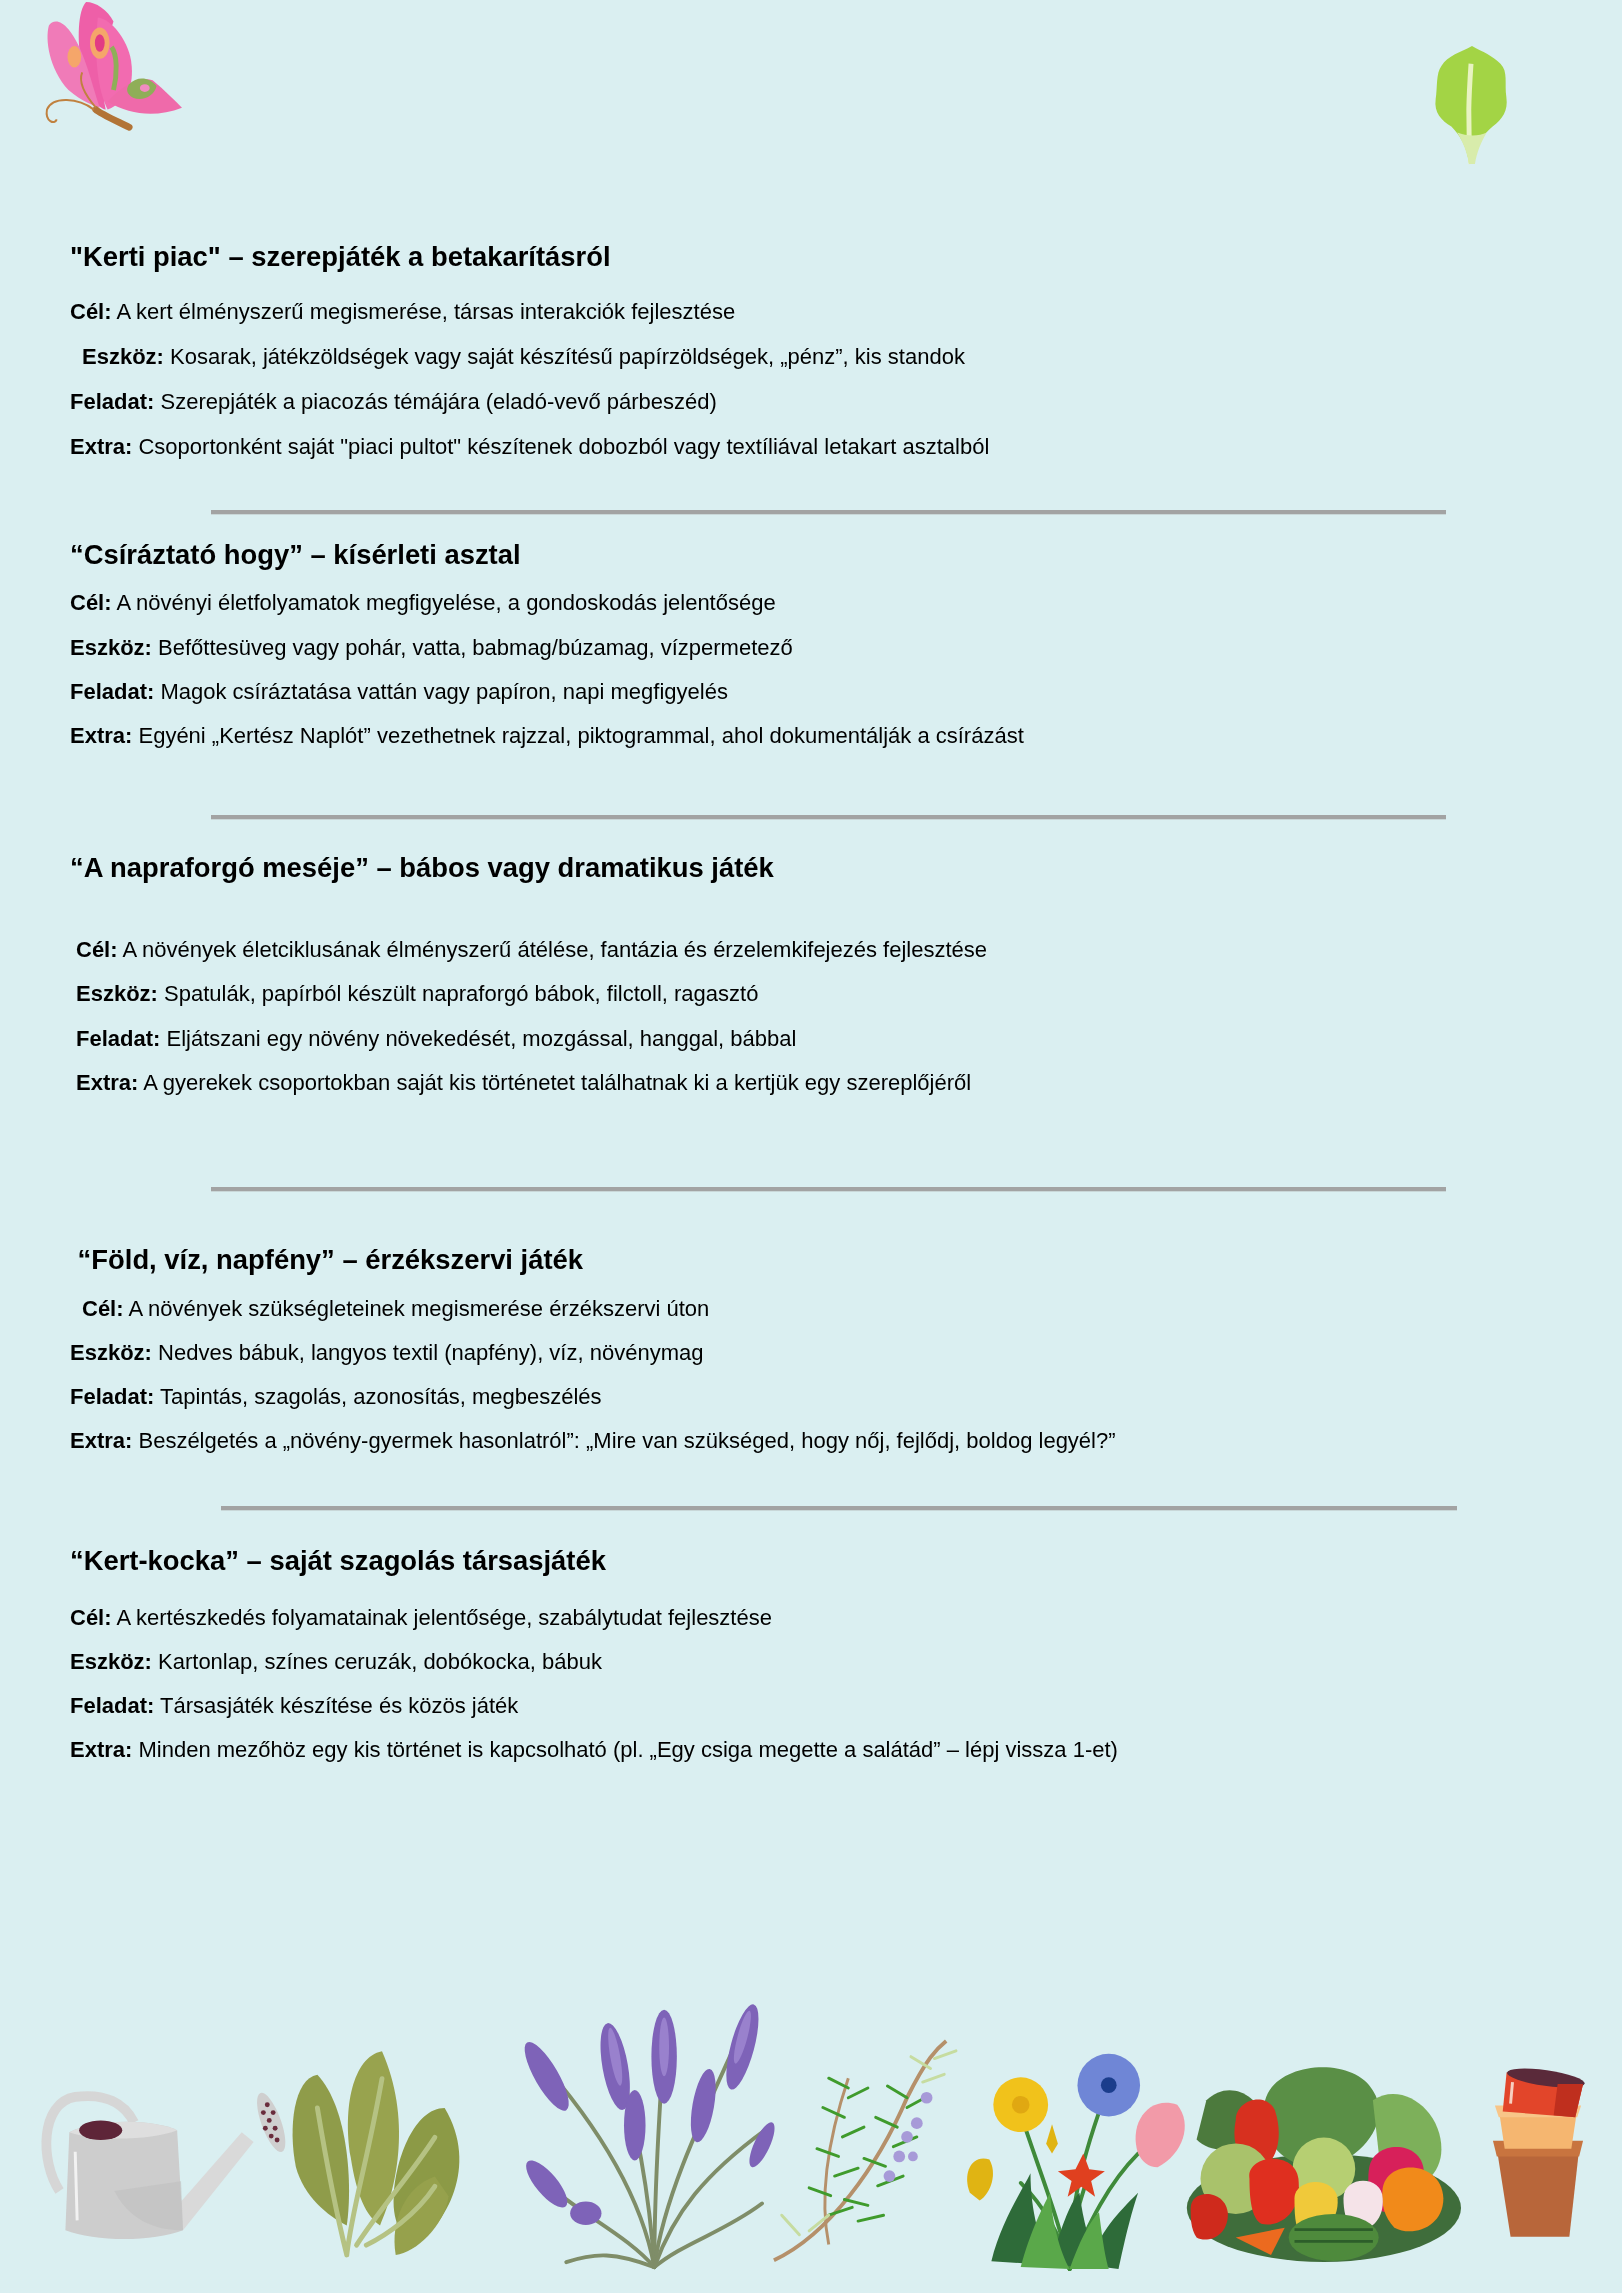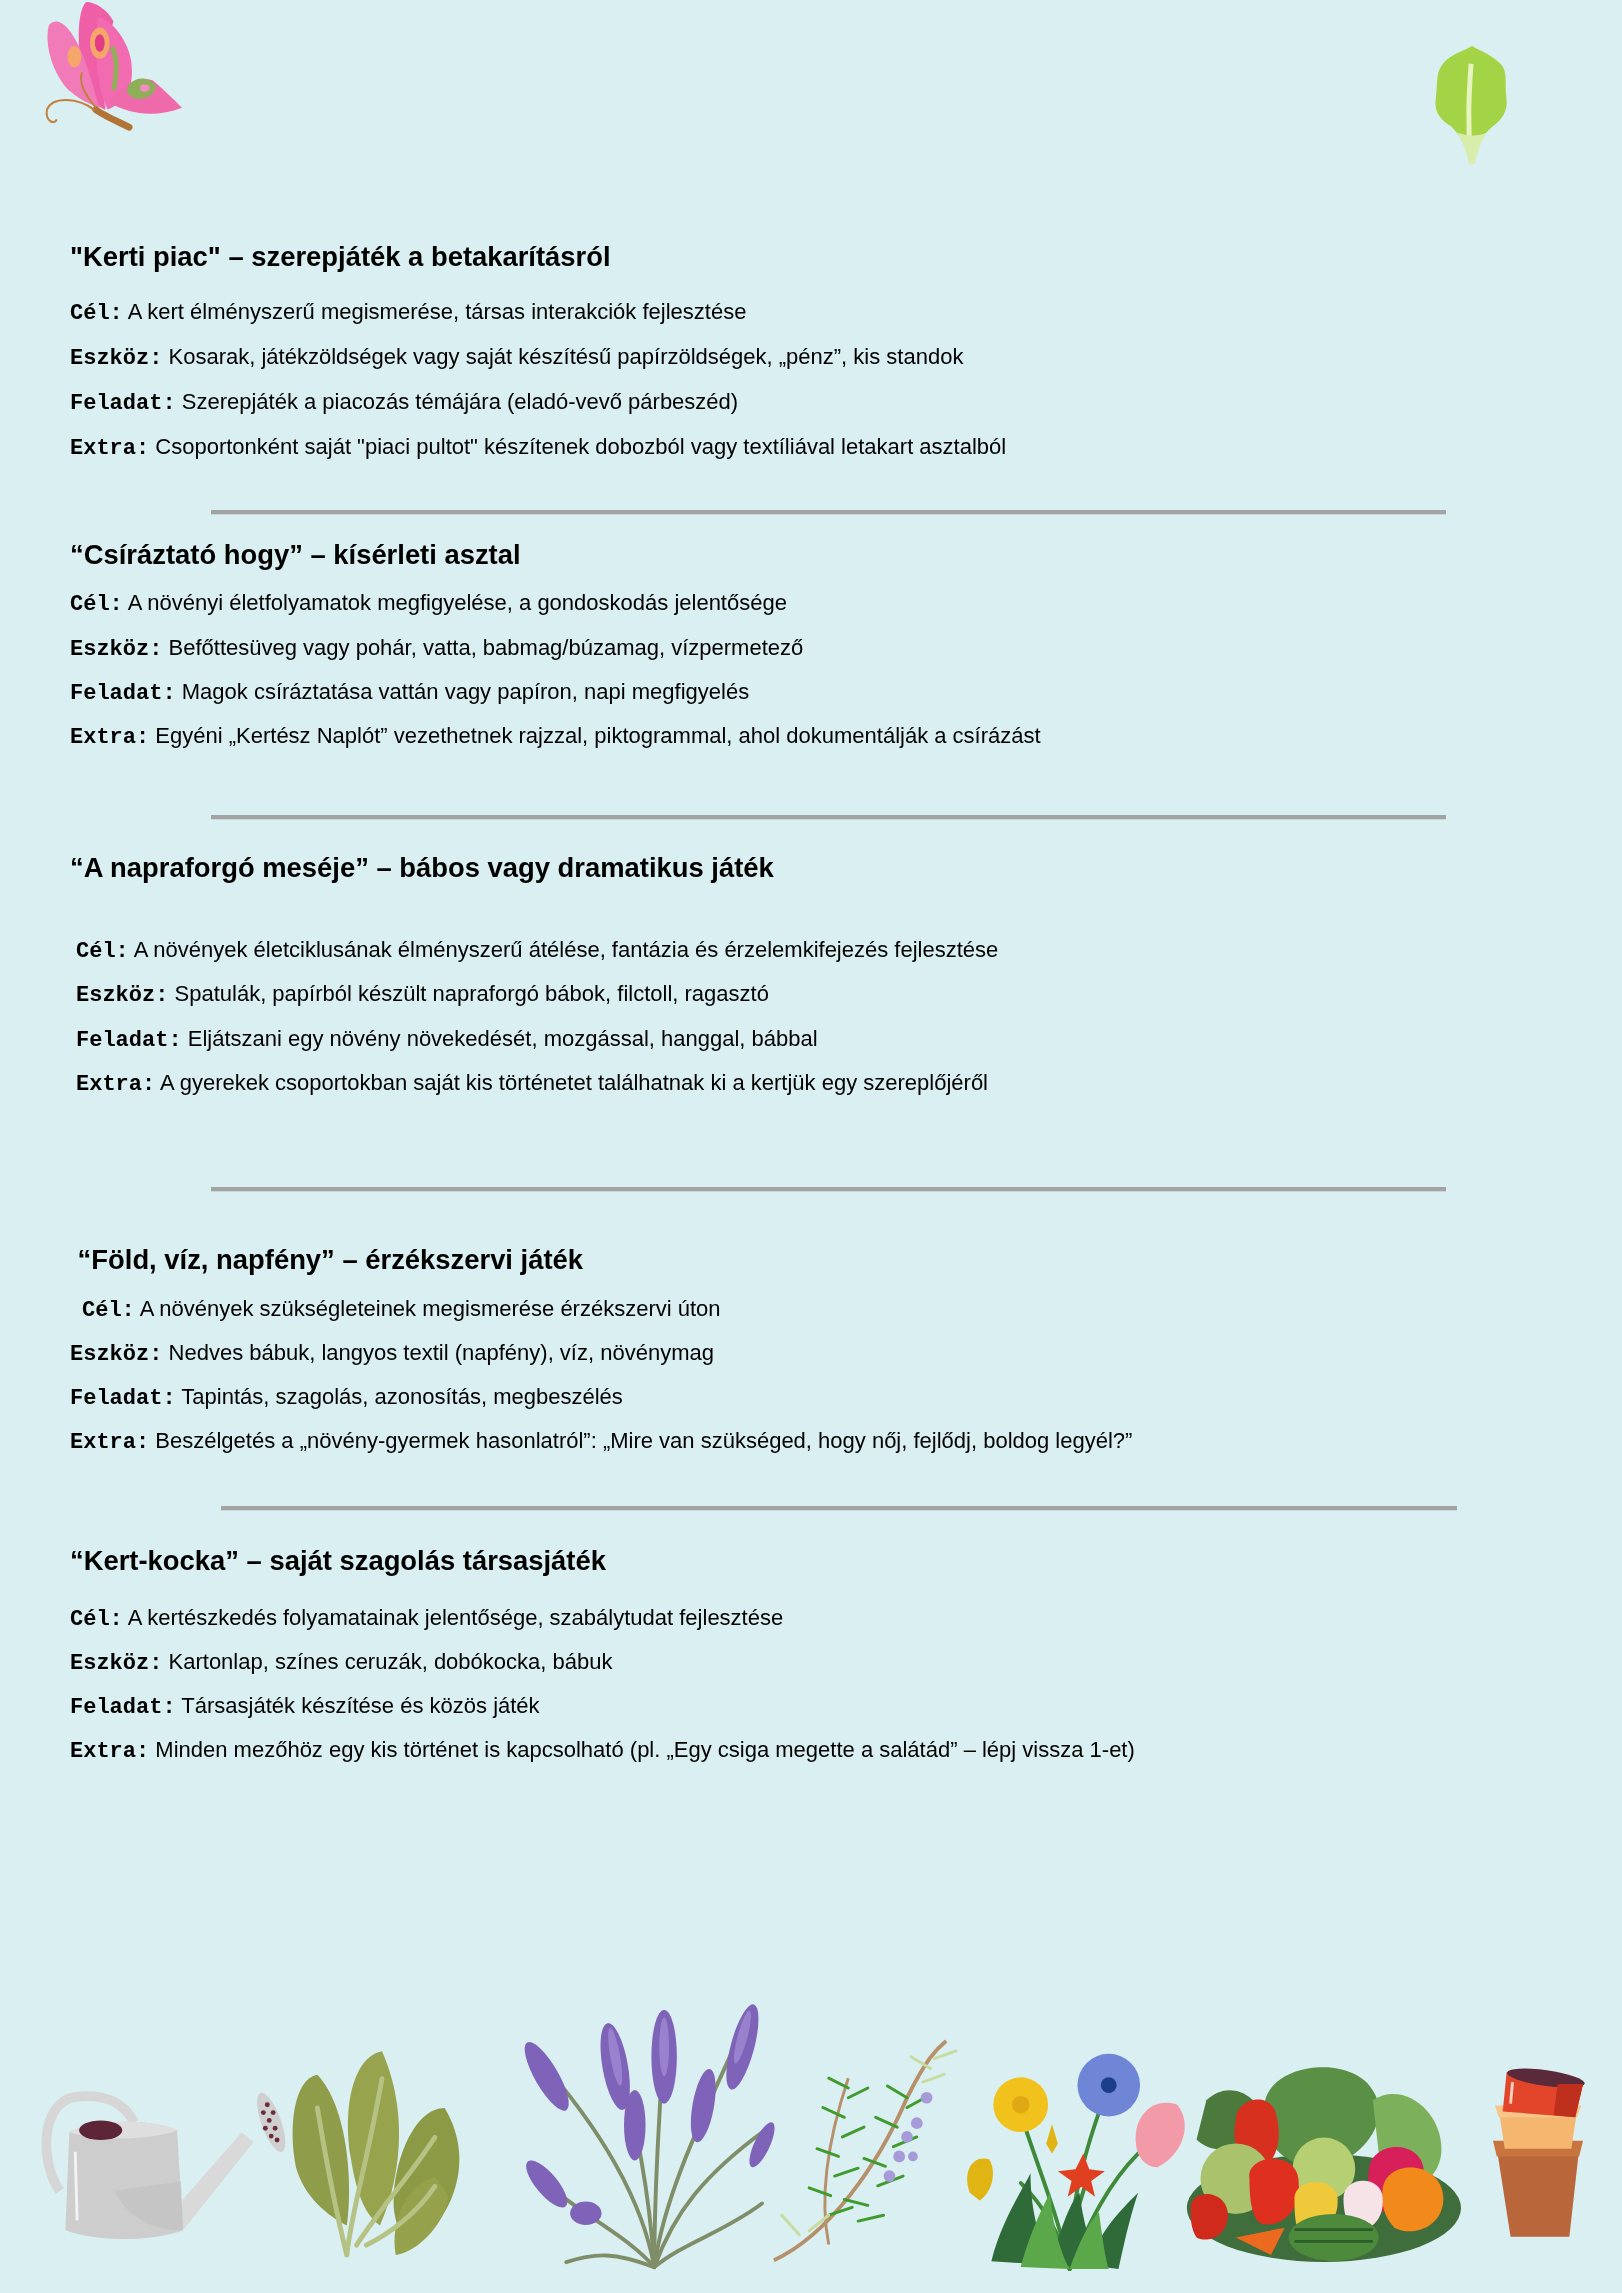"Cél:" .line b { font-family: Liberation Mono, monospace -> none }
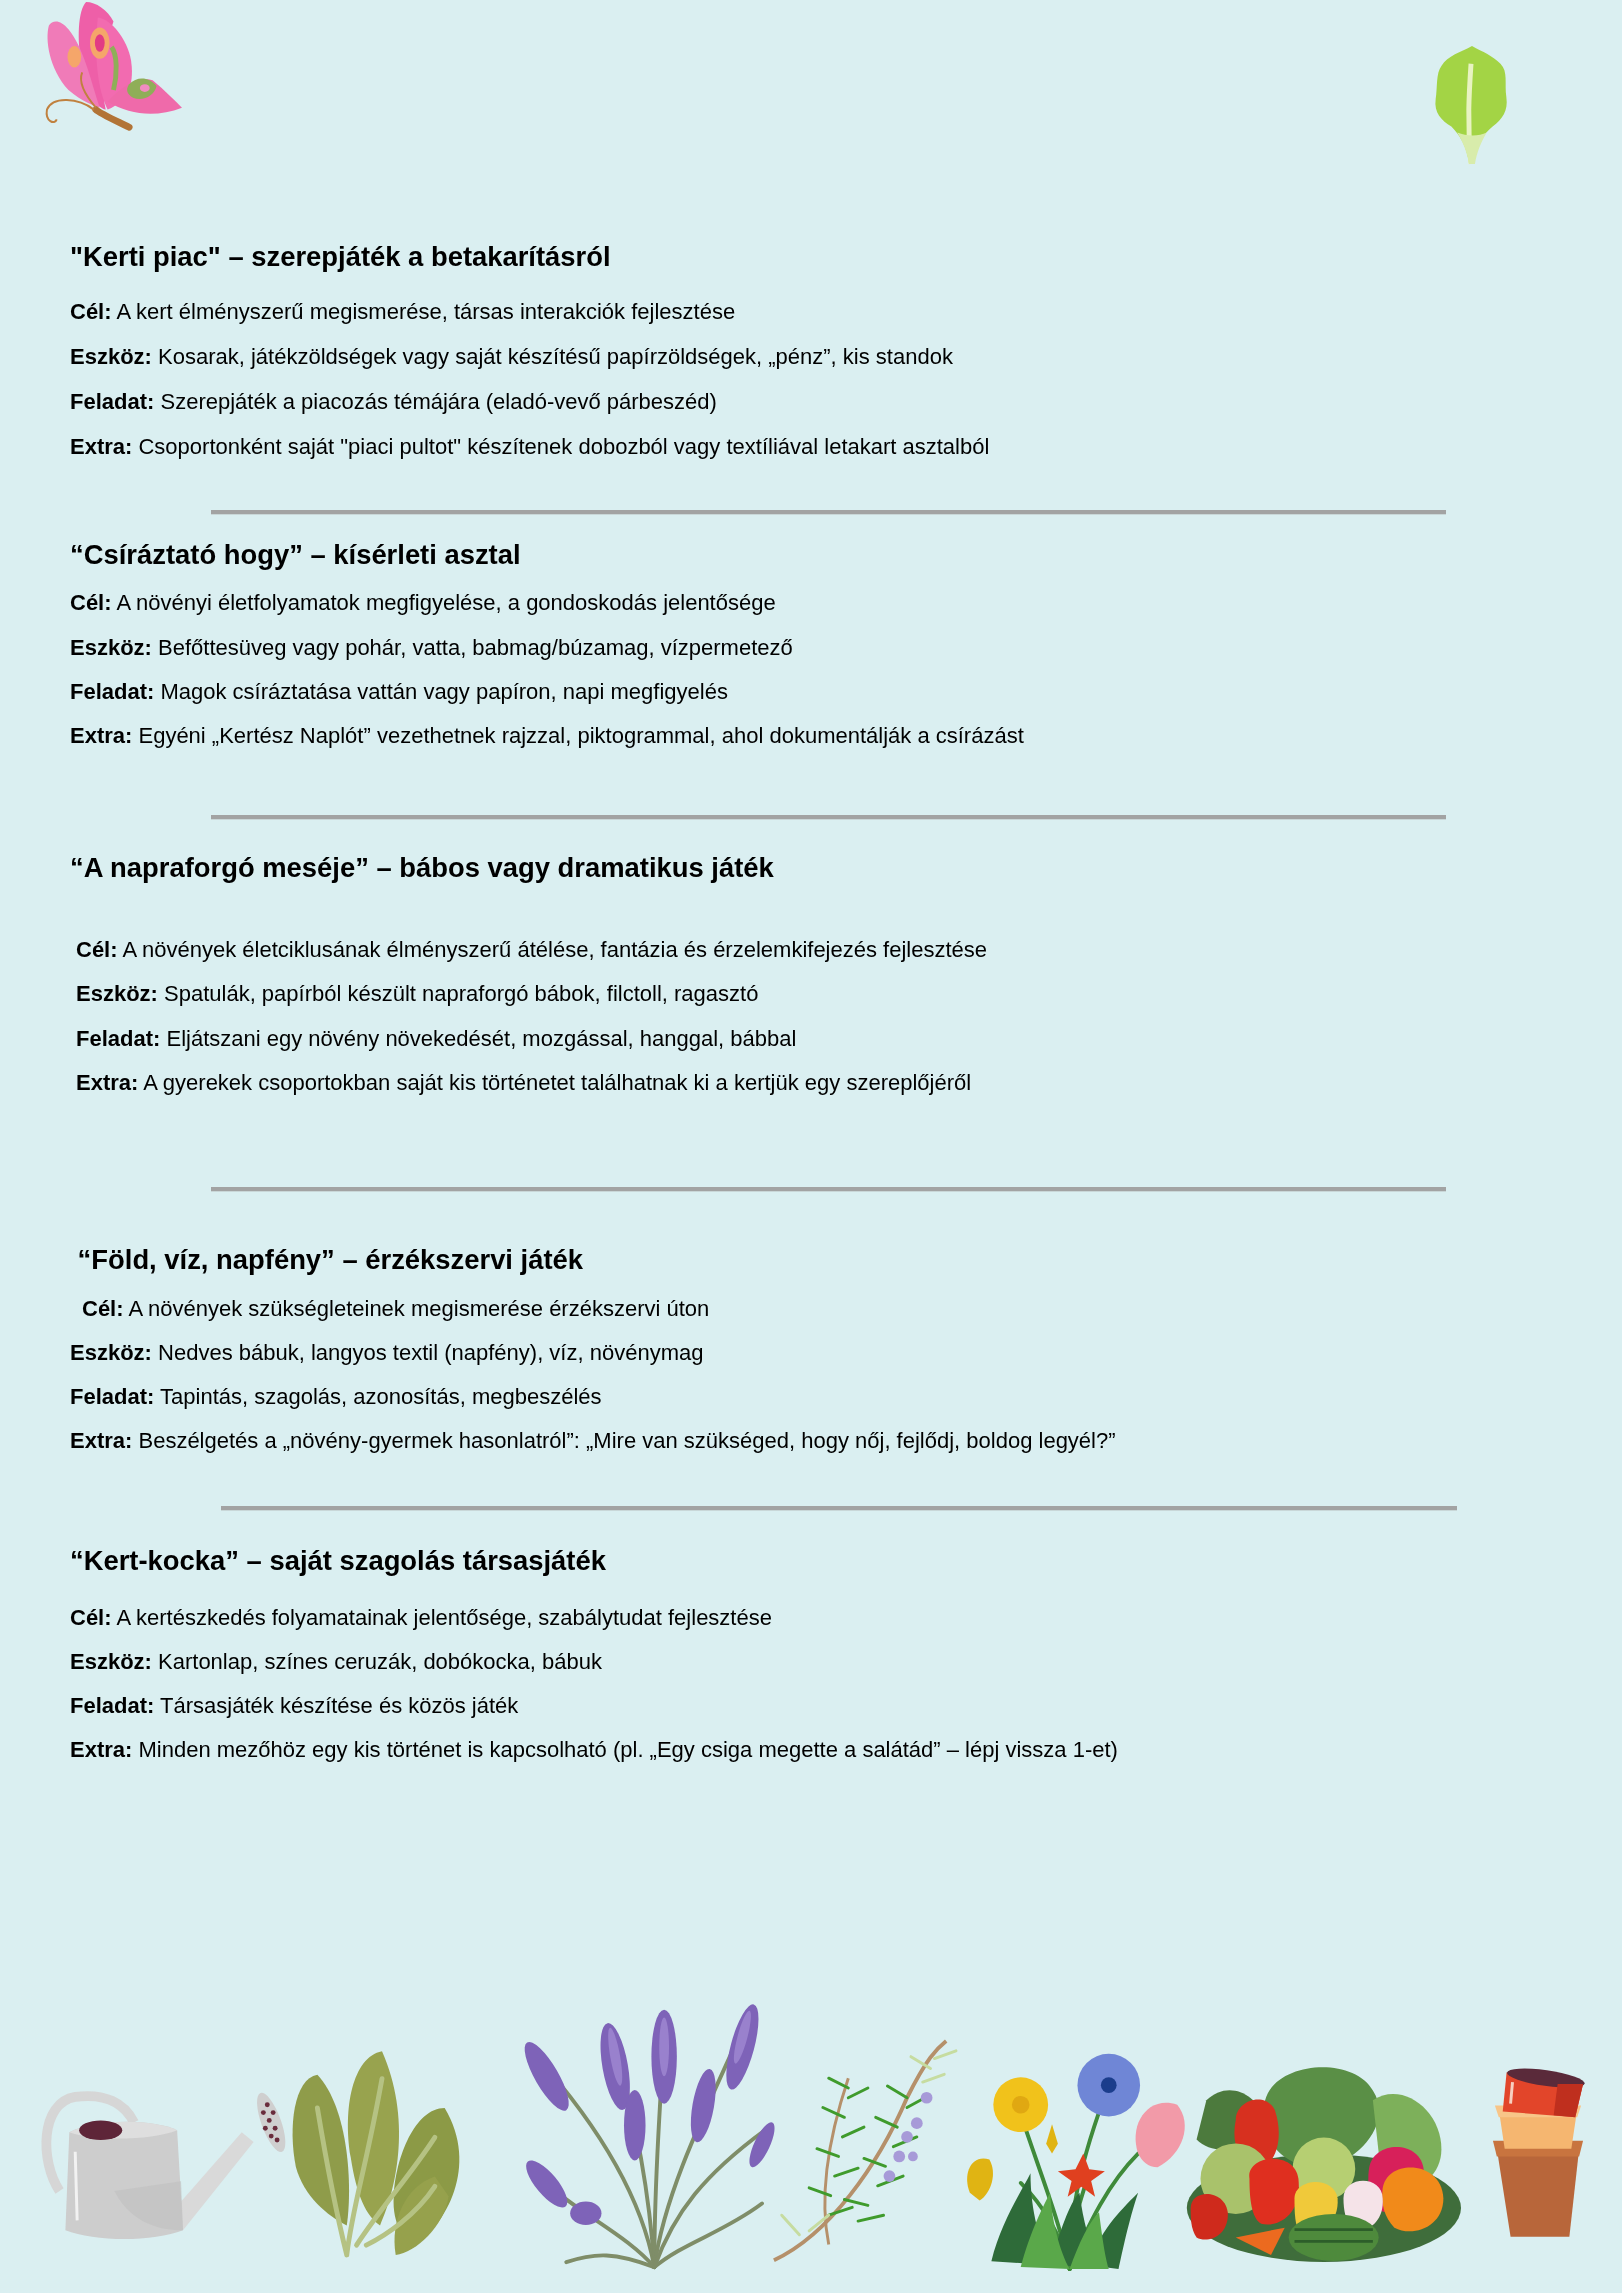"Eszköz: Kosarak, játékzöldségek vagy" div.line { left: 70px -> 82px }
